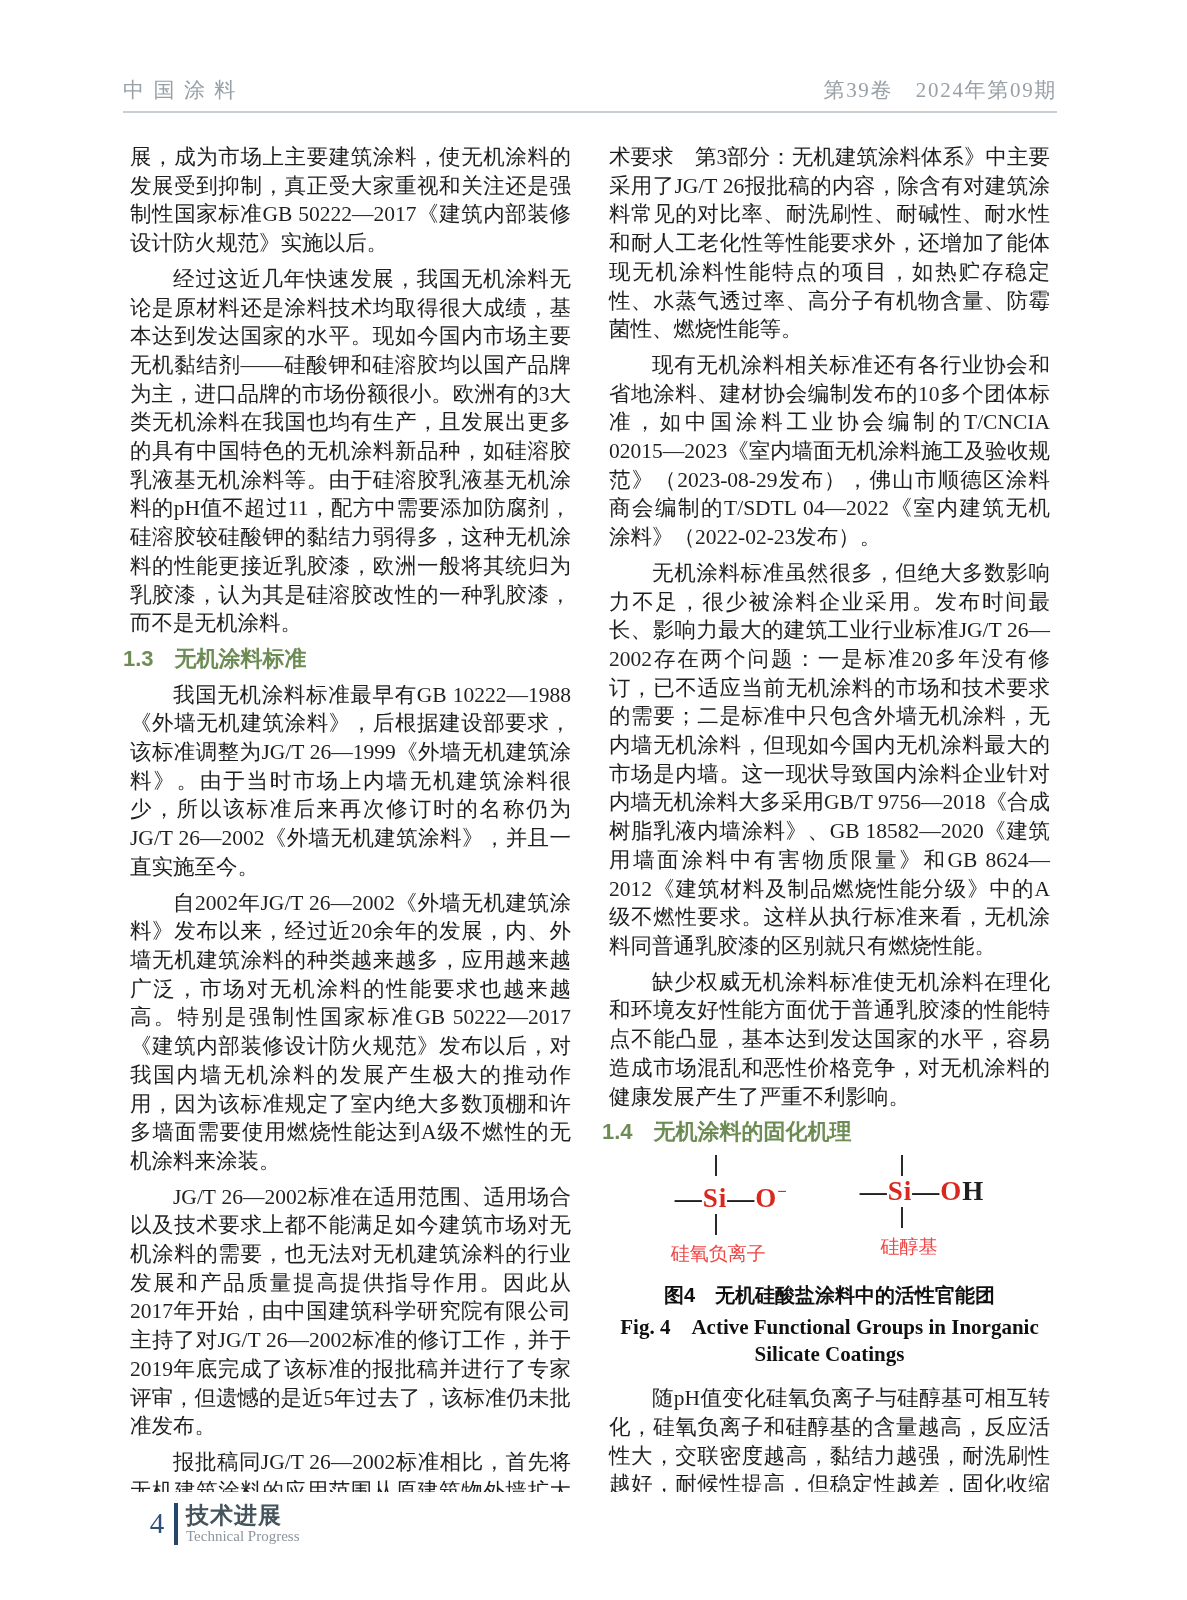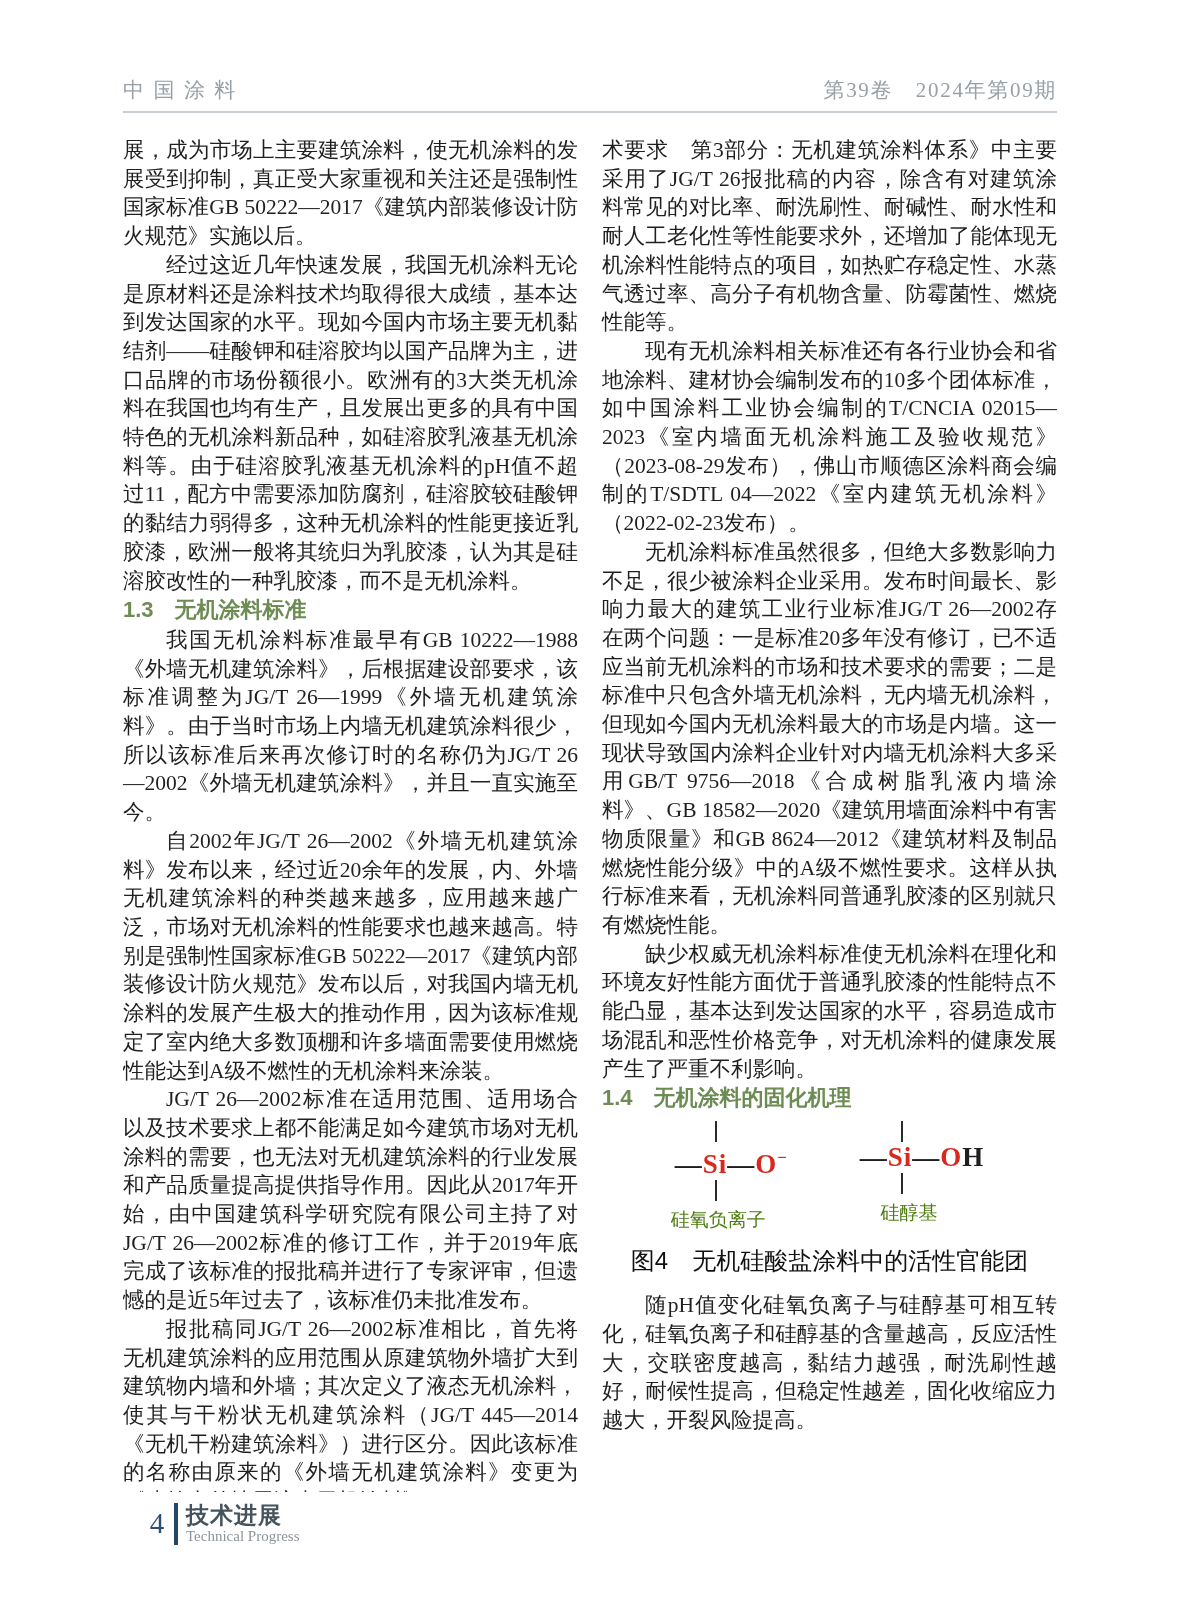"展，成为市场上主要建筑涂料，使无机涂料的发展受到抑制，真正受大家重视和关注还是强" .para { margin: 0 -> 7px }
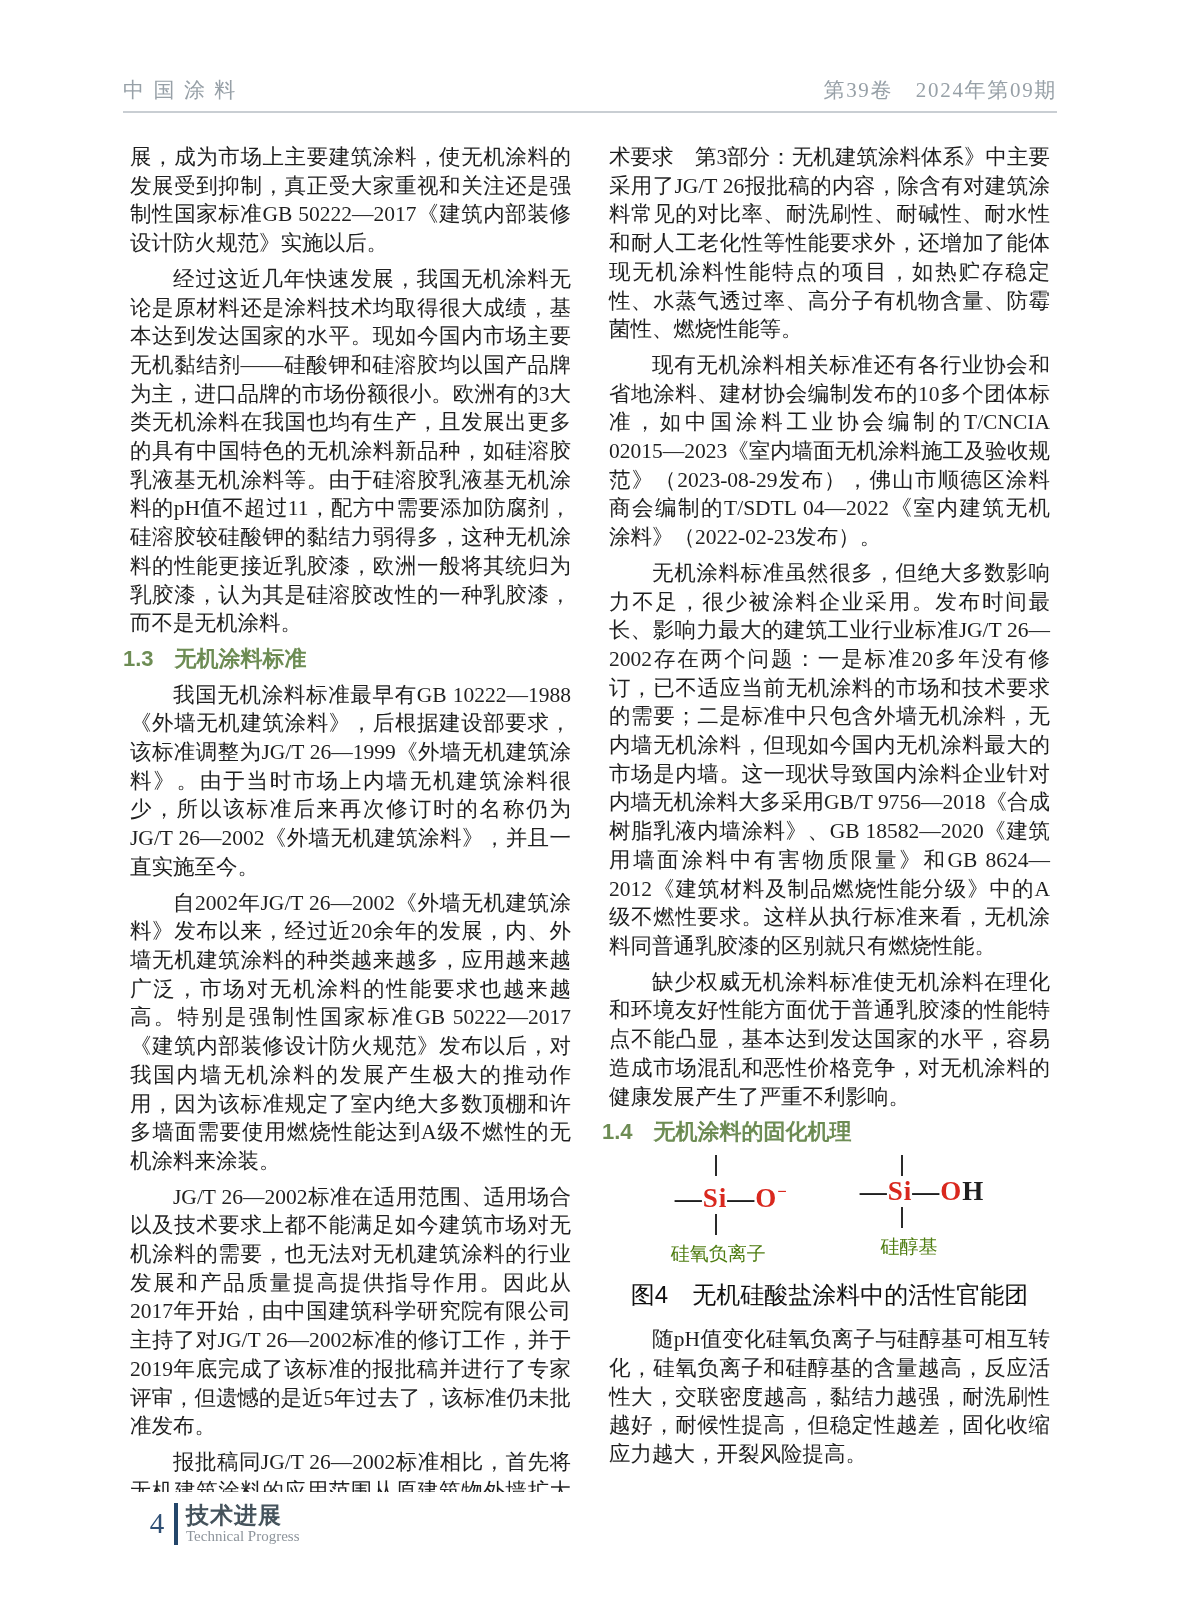"硅氧负离子" .slabel { color: #4d7c0f -> #ef4444 }
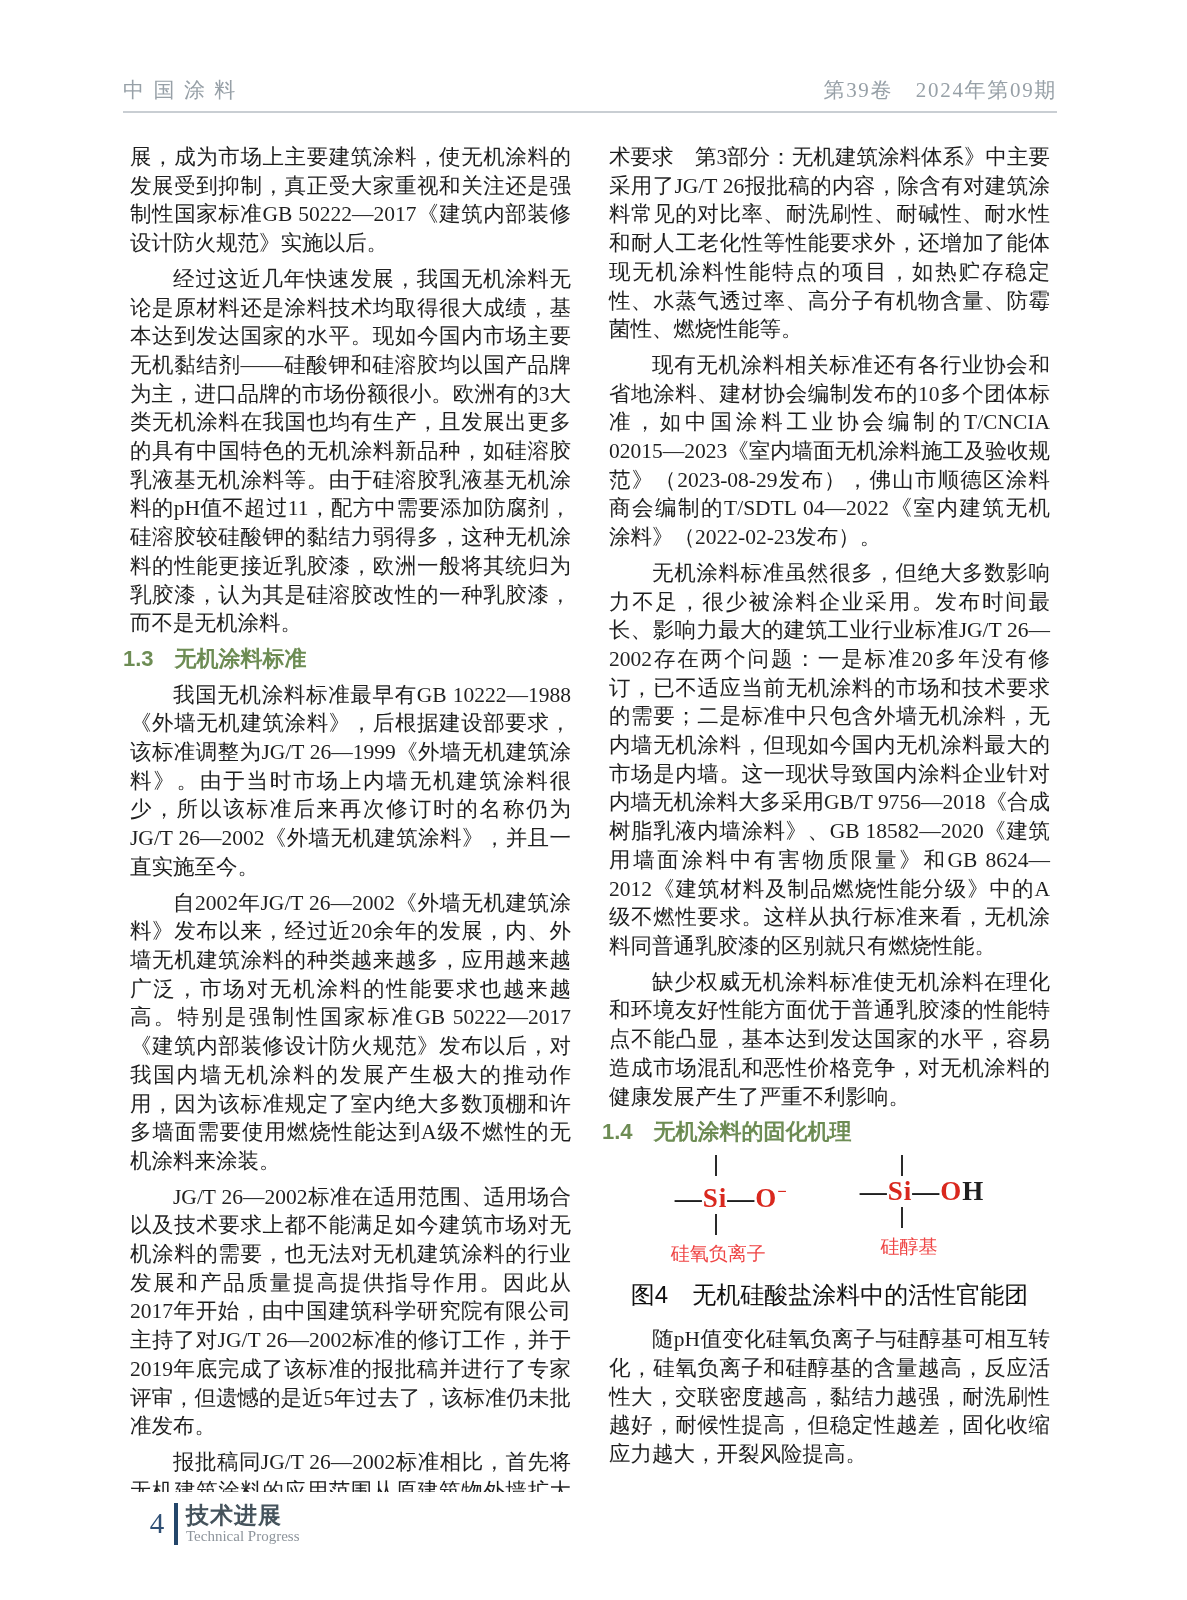"图4 无机硅酸盐涂料中的活性官能团" .cap-zh { font-size: 24px -> 20px; font-weight: normal -> bold }
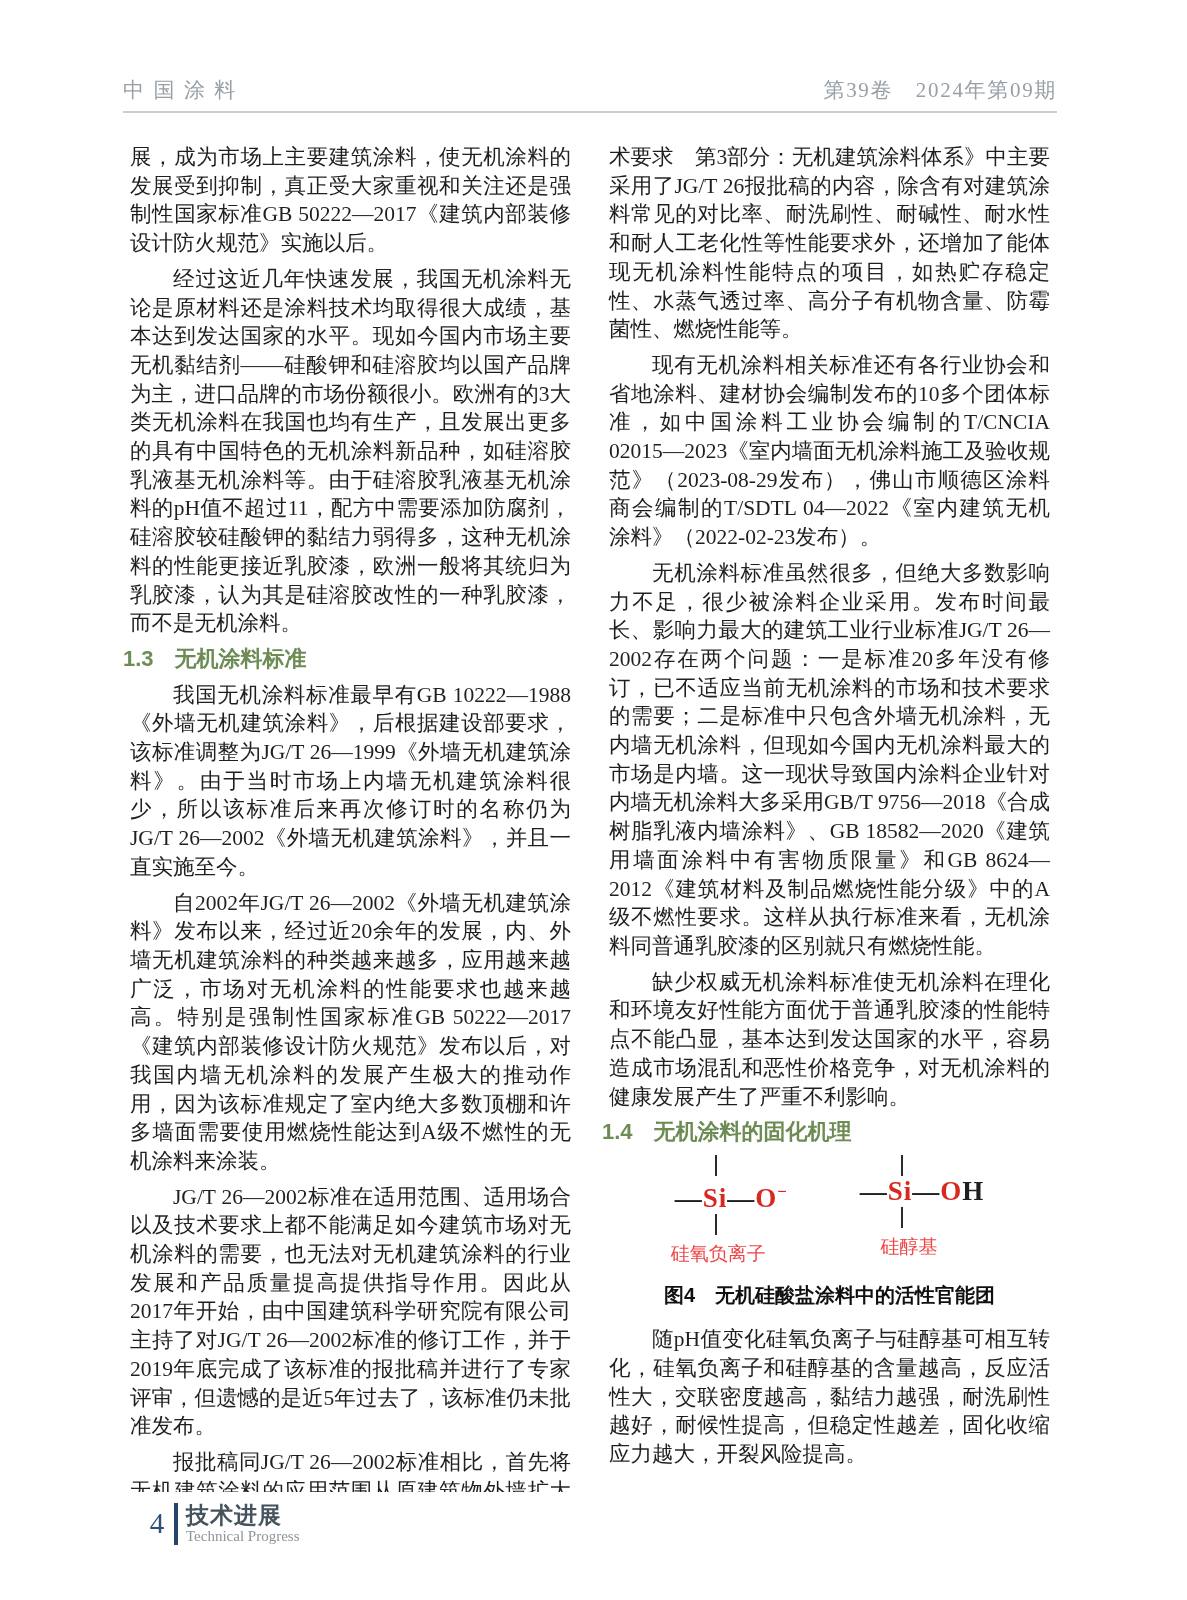"Fig. 4 Active Functional Groups" div.cap-en { html: none -> <div>Fig. 4 Active Functional Groups in Inorganic Silicate Coatings</div> }
